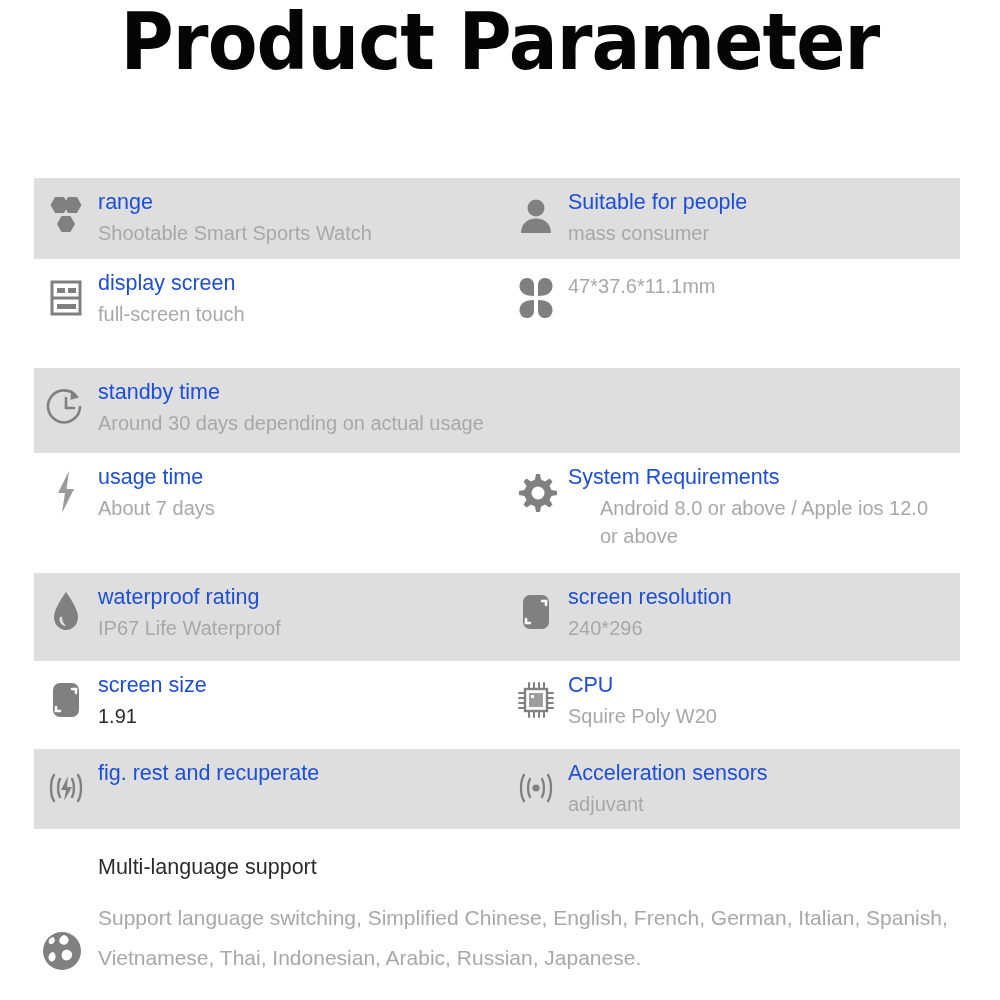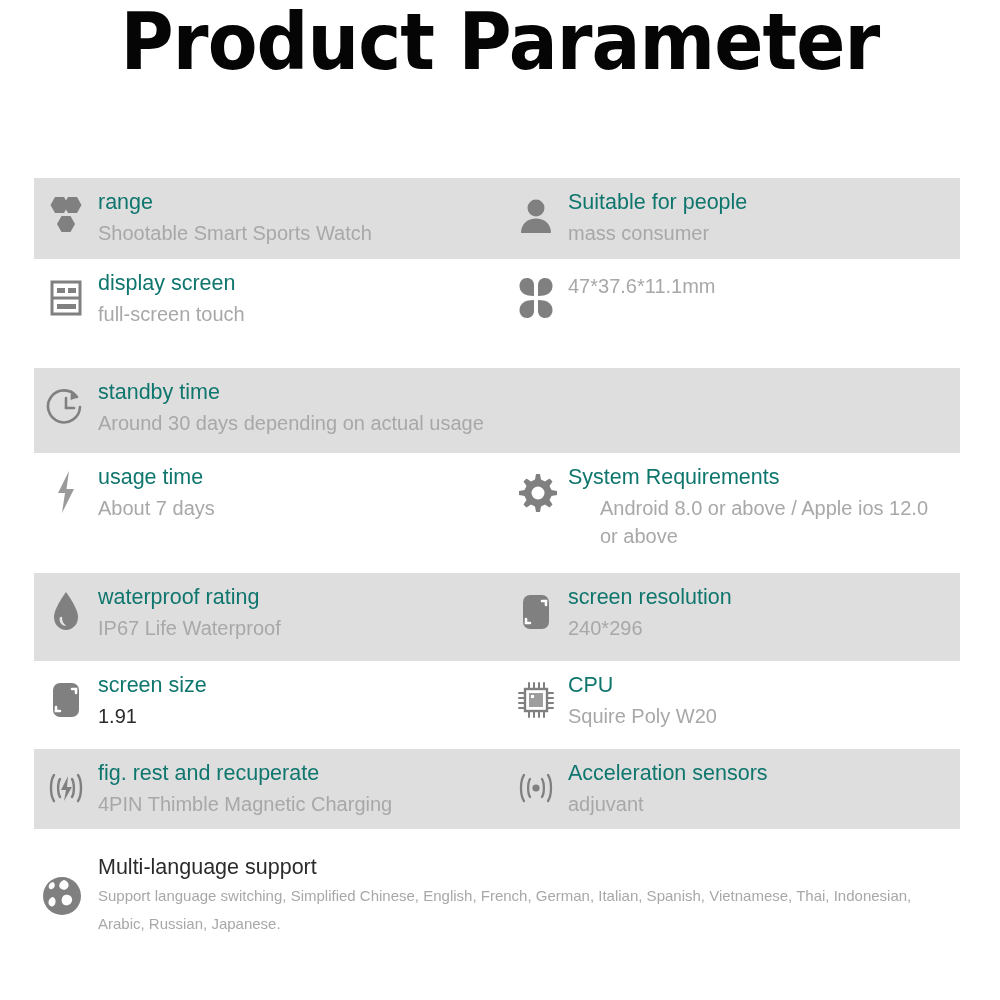"range" .cell-label { color: #0f766e -> #1d4ed8 }
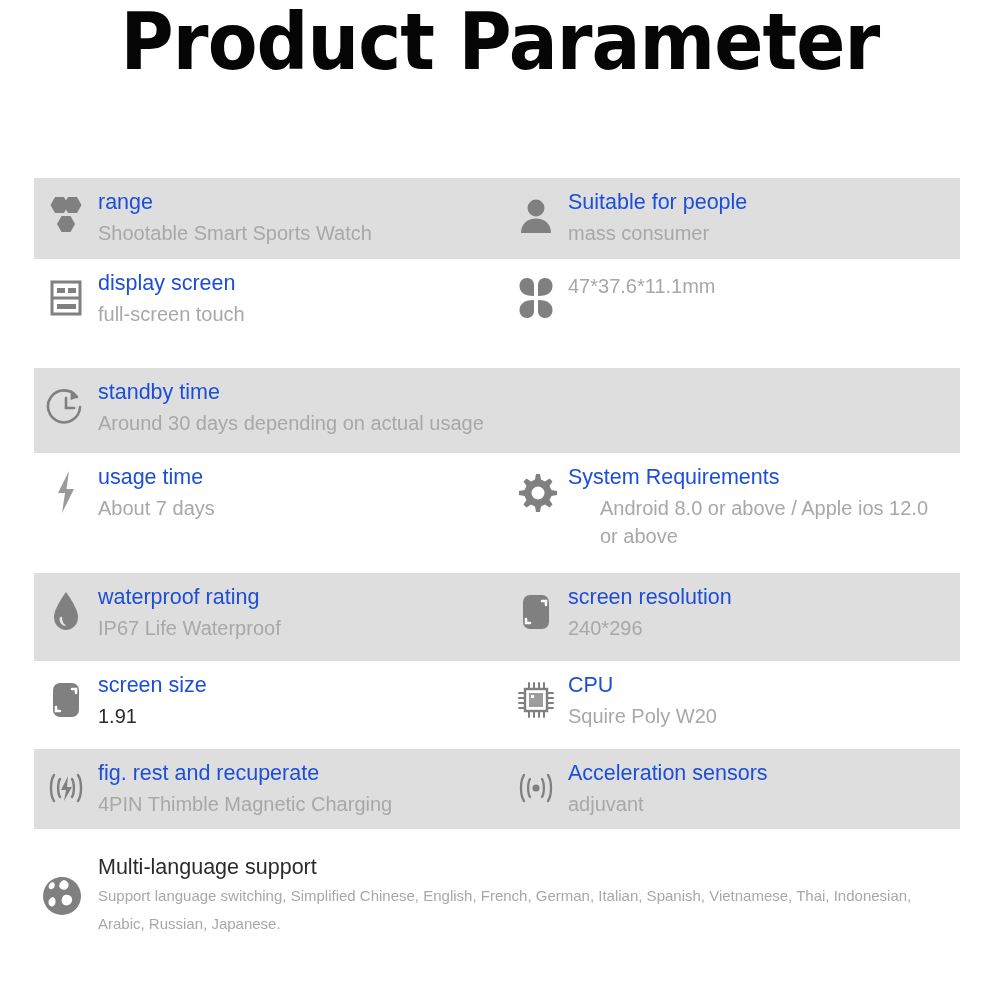"4PIN Thimble Magnetic Charging" div.cell-value { html: <div>4PIN Thimble Magnetic Charging</div> -> none }
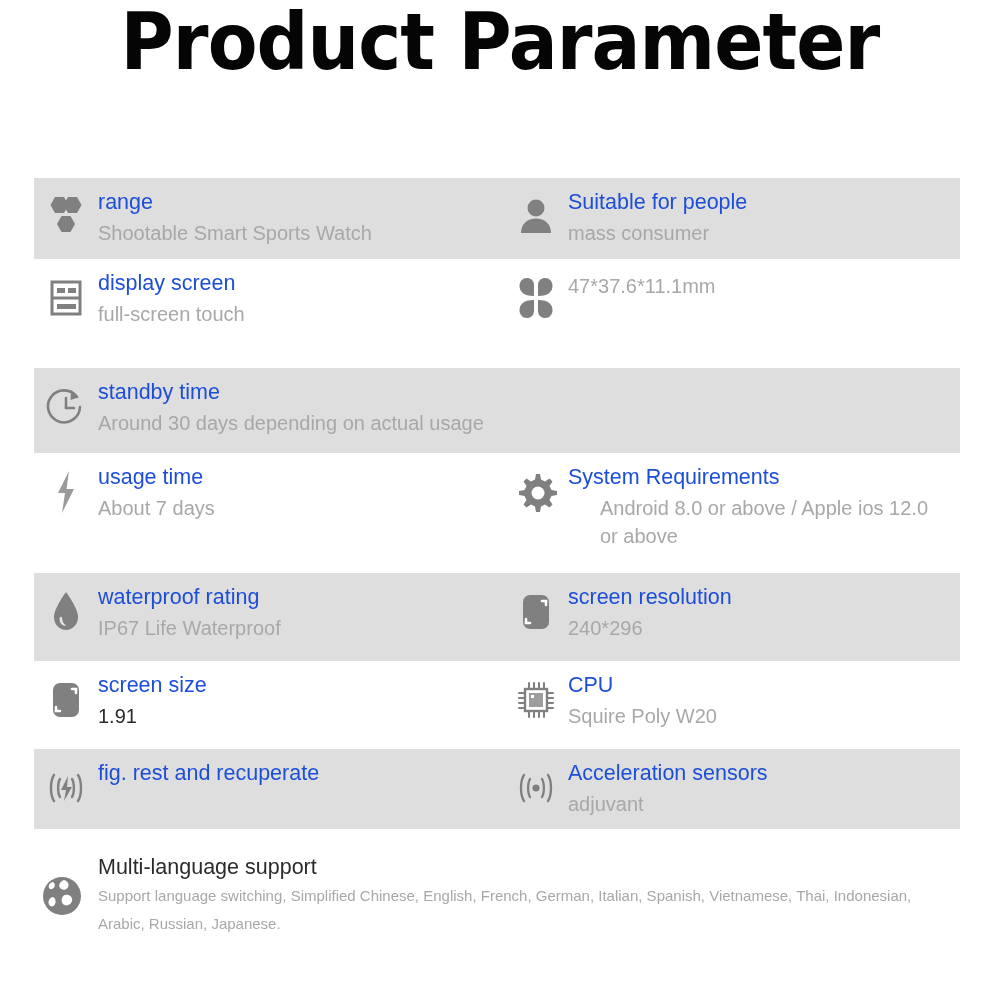"Multi-language support" .lang-block { align-items: center -> flex-end }
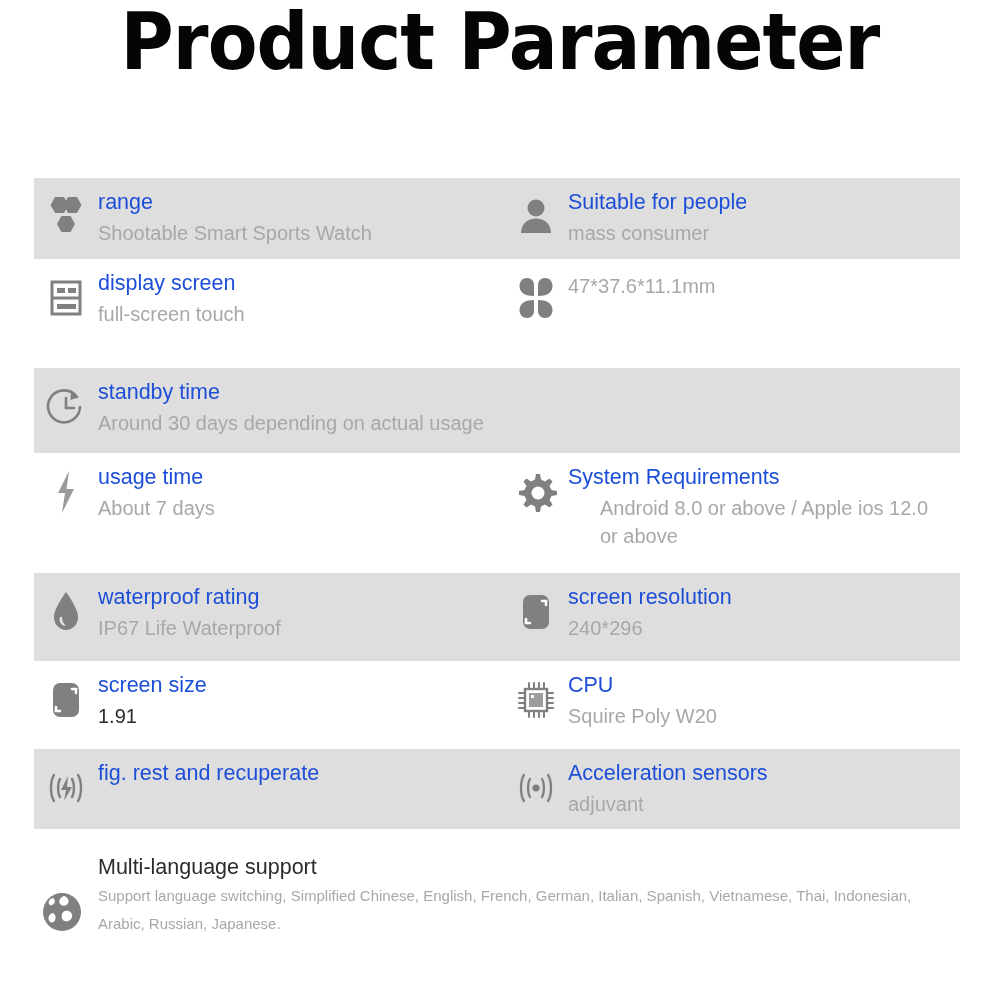"Support language switching, Simplified" .lang-desc { font-size: 15px -> 21px; margin-top: 0 -> 16px }
